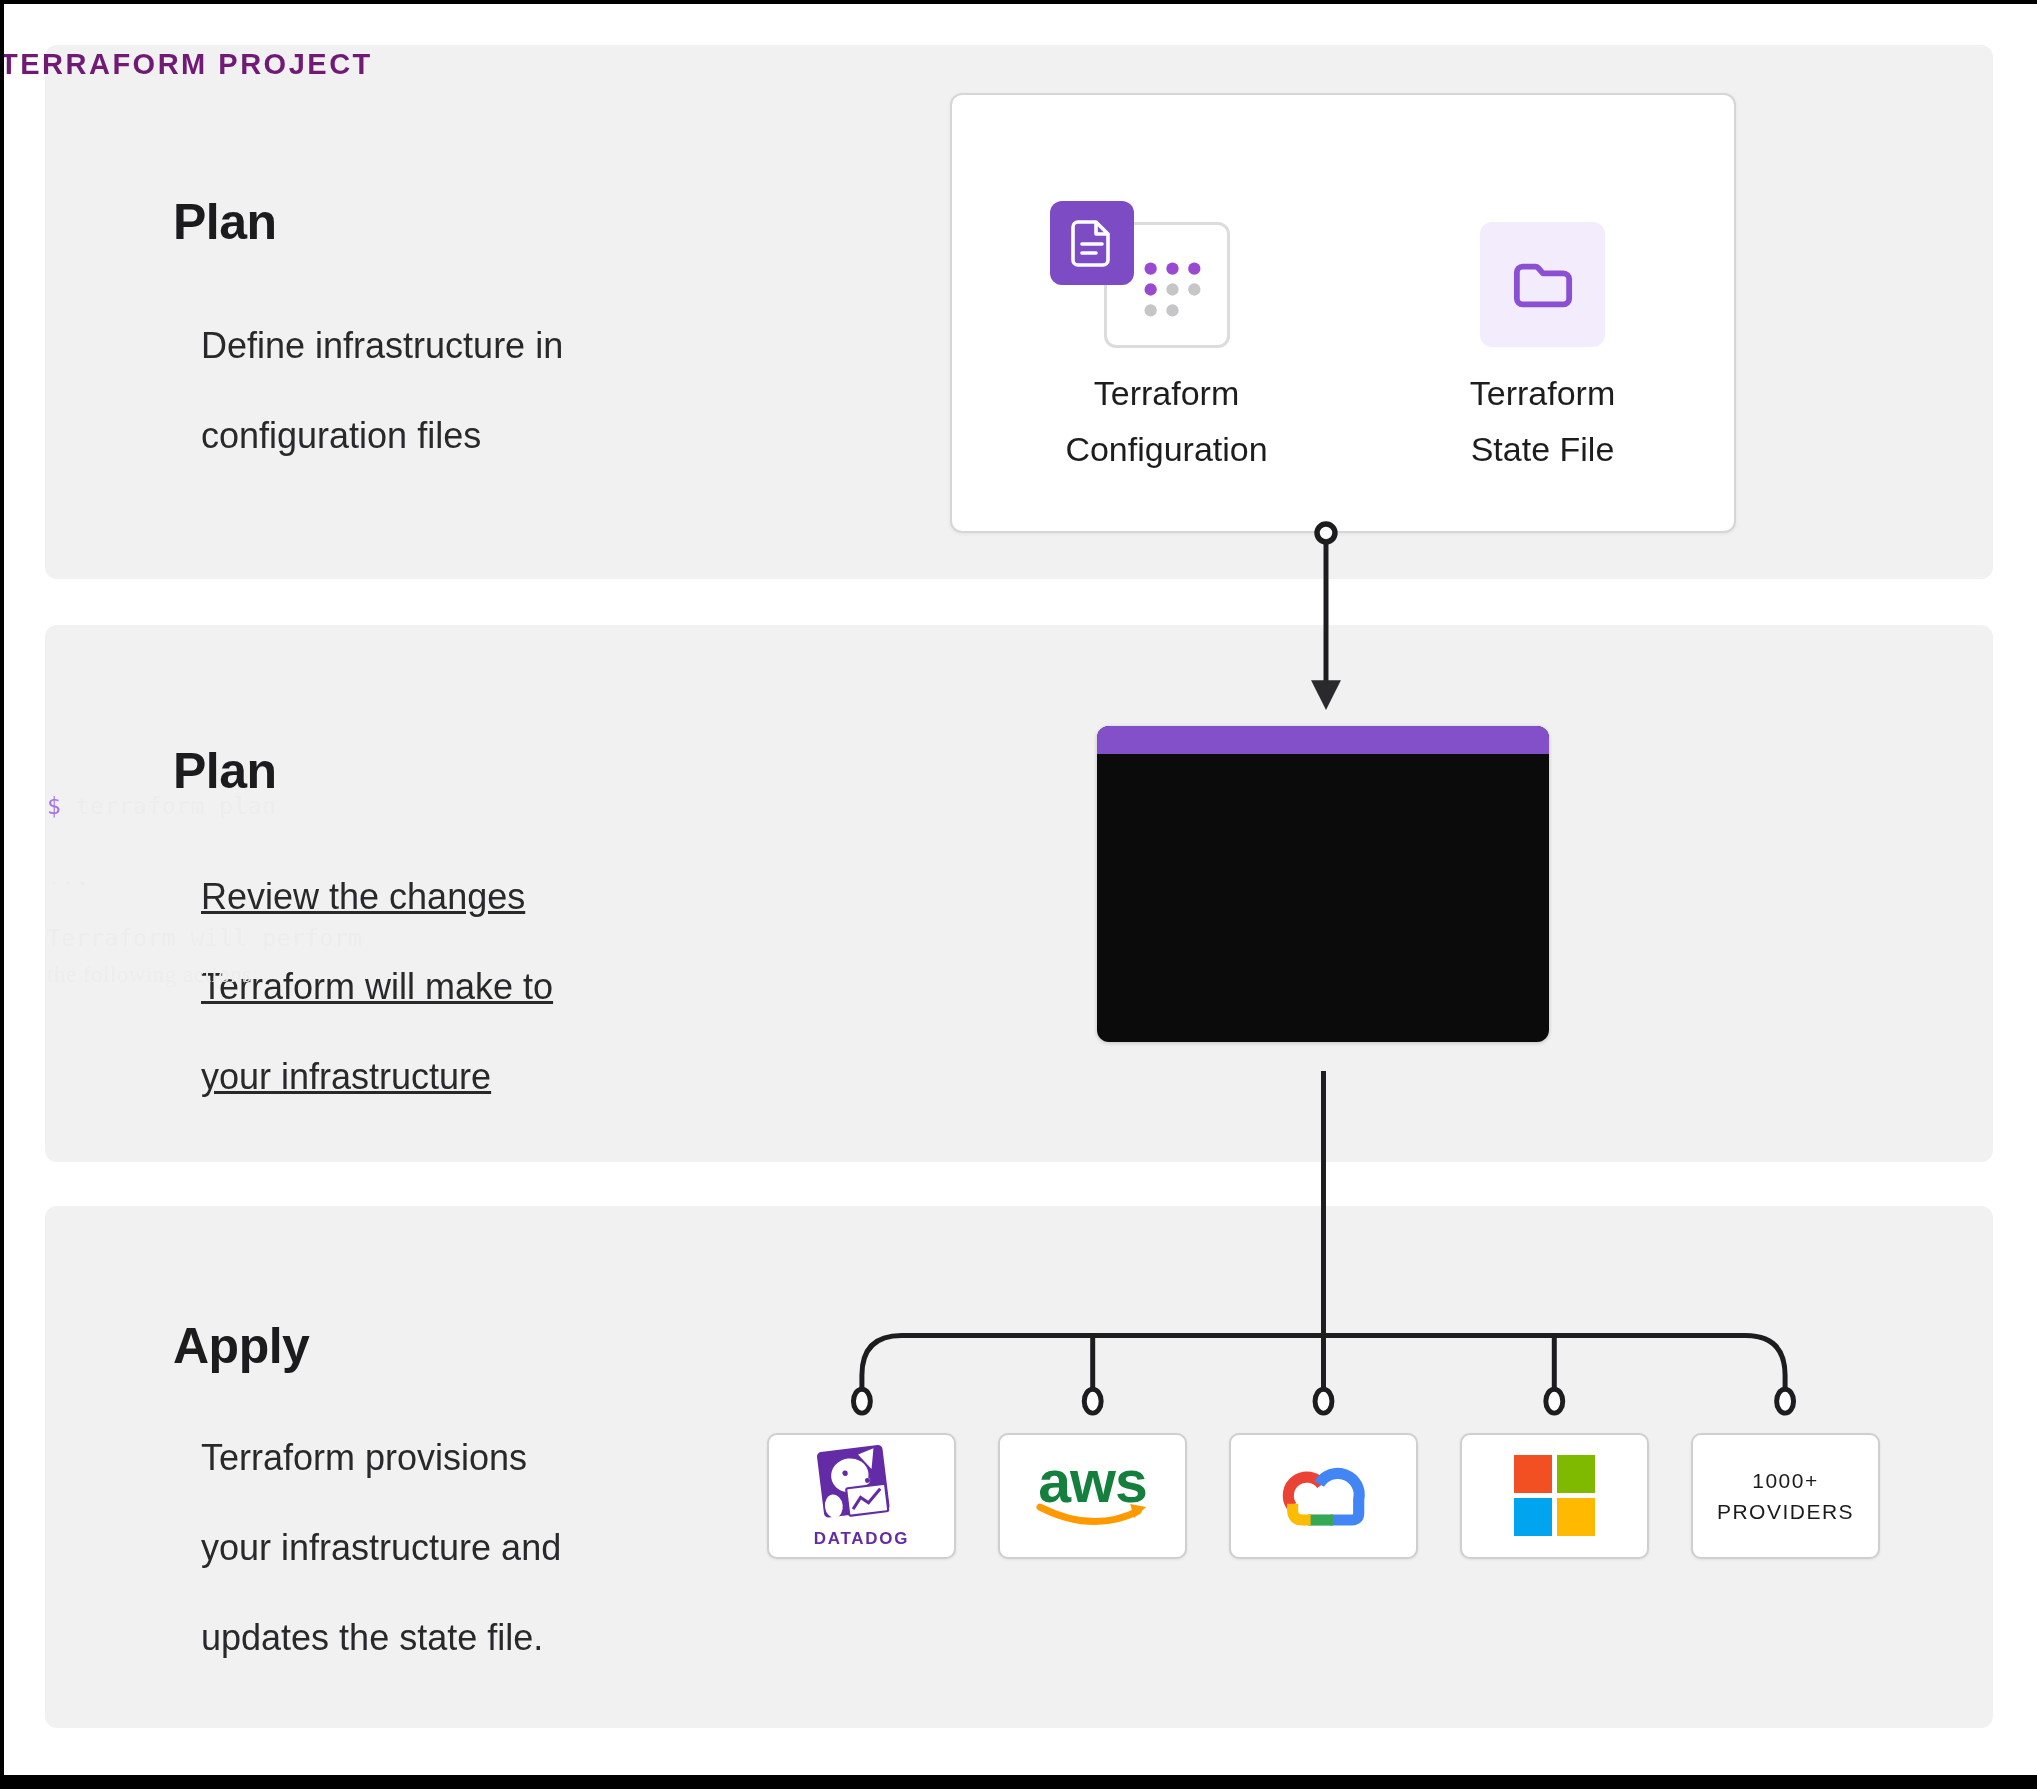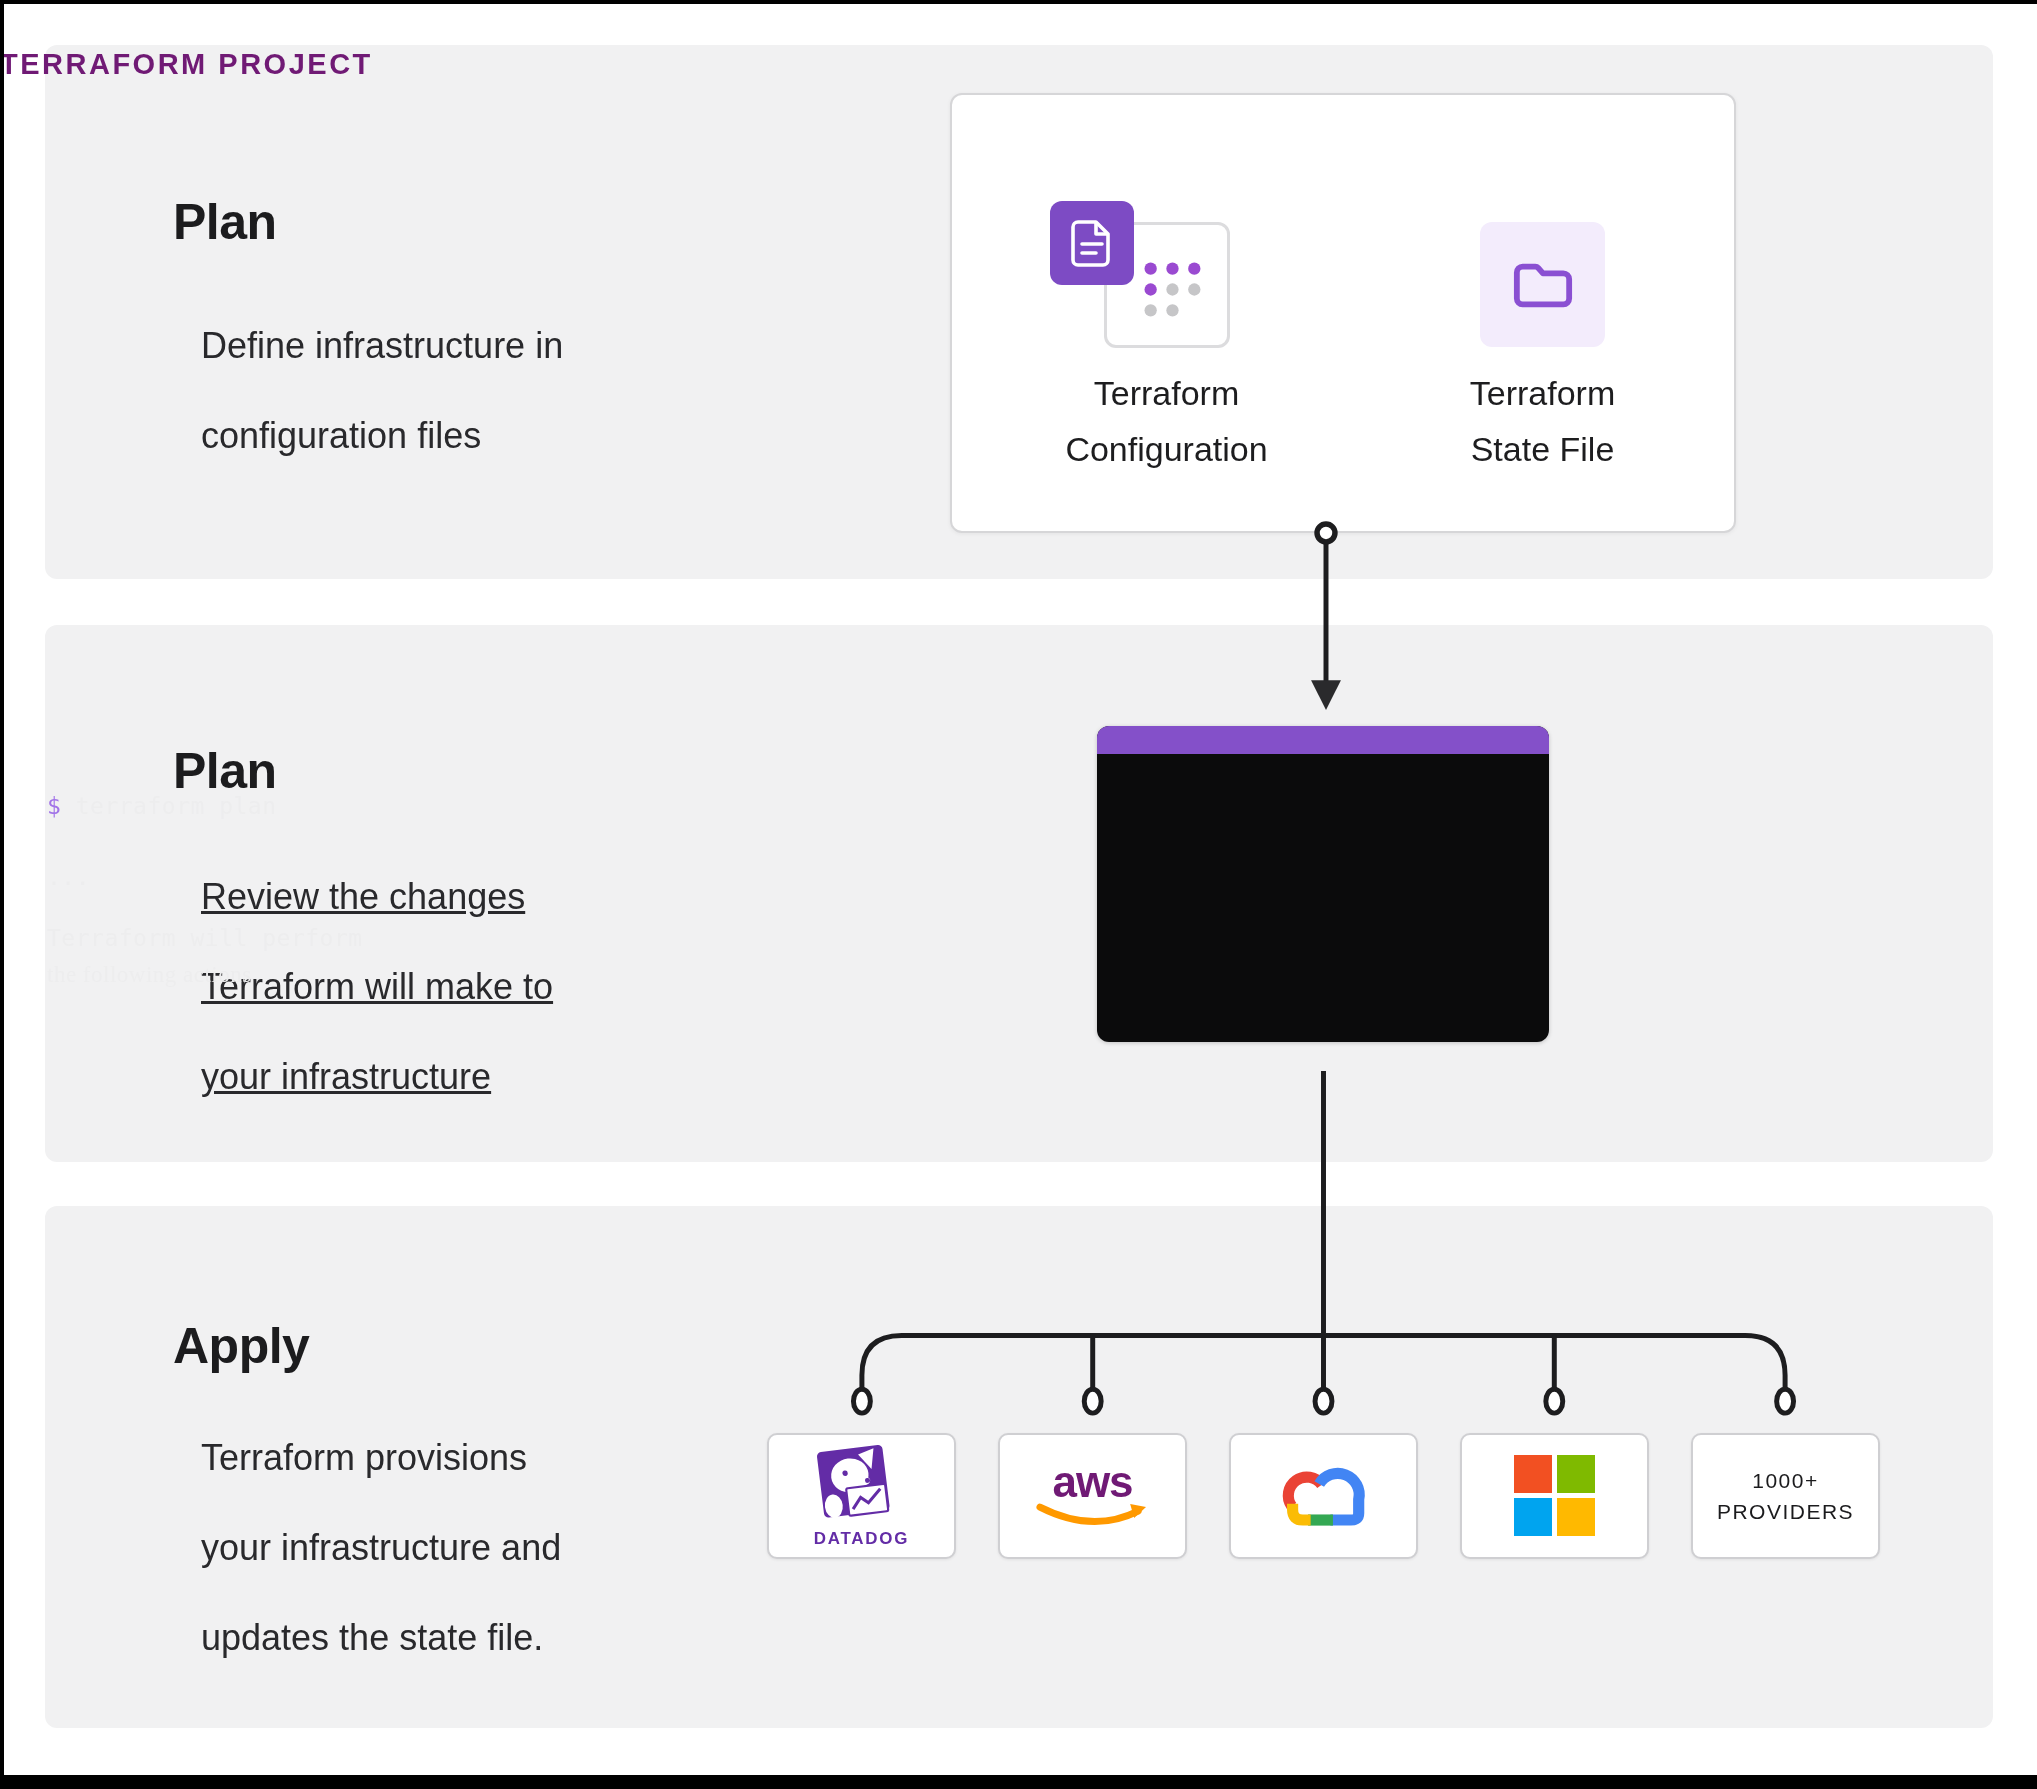"aws" .aws-word { color: #701a75 -> #15803d; font-size: 44px -> 59px }
